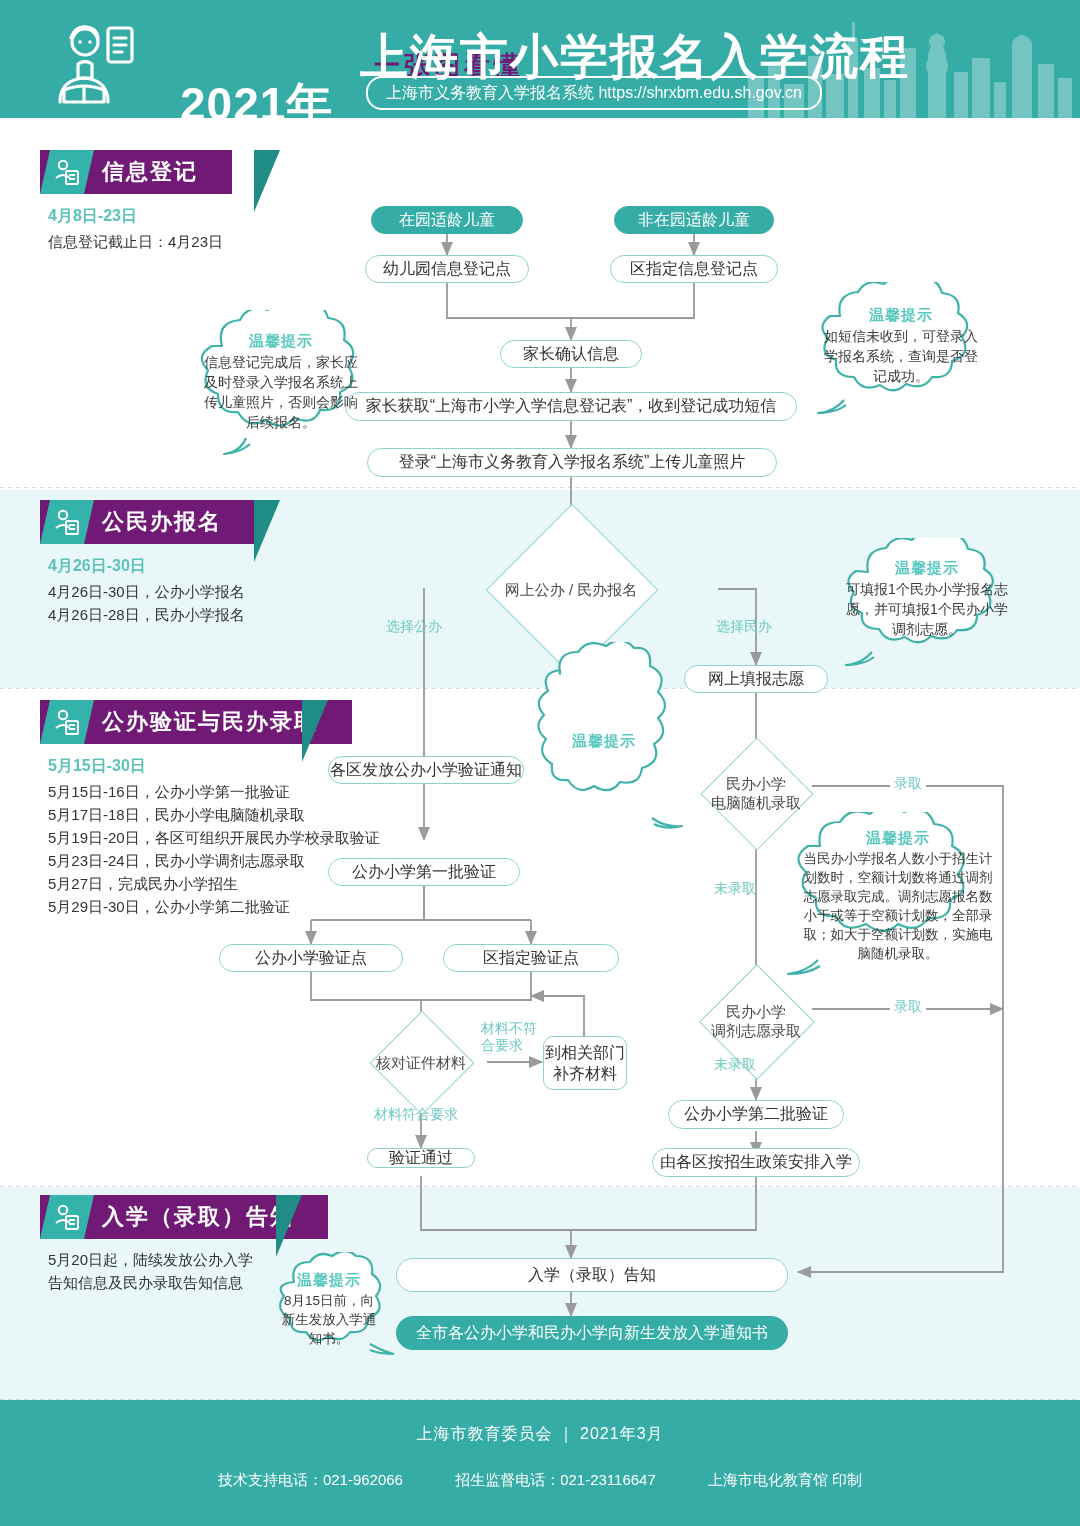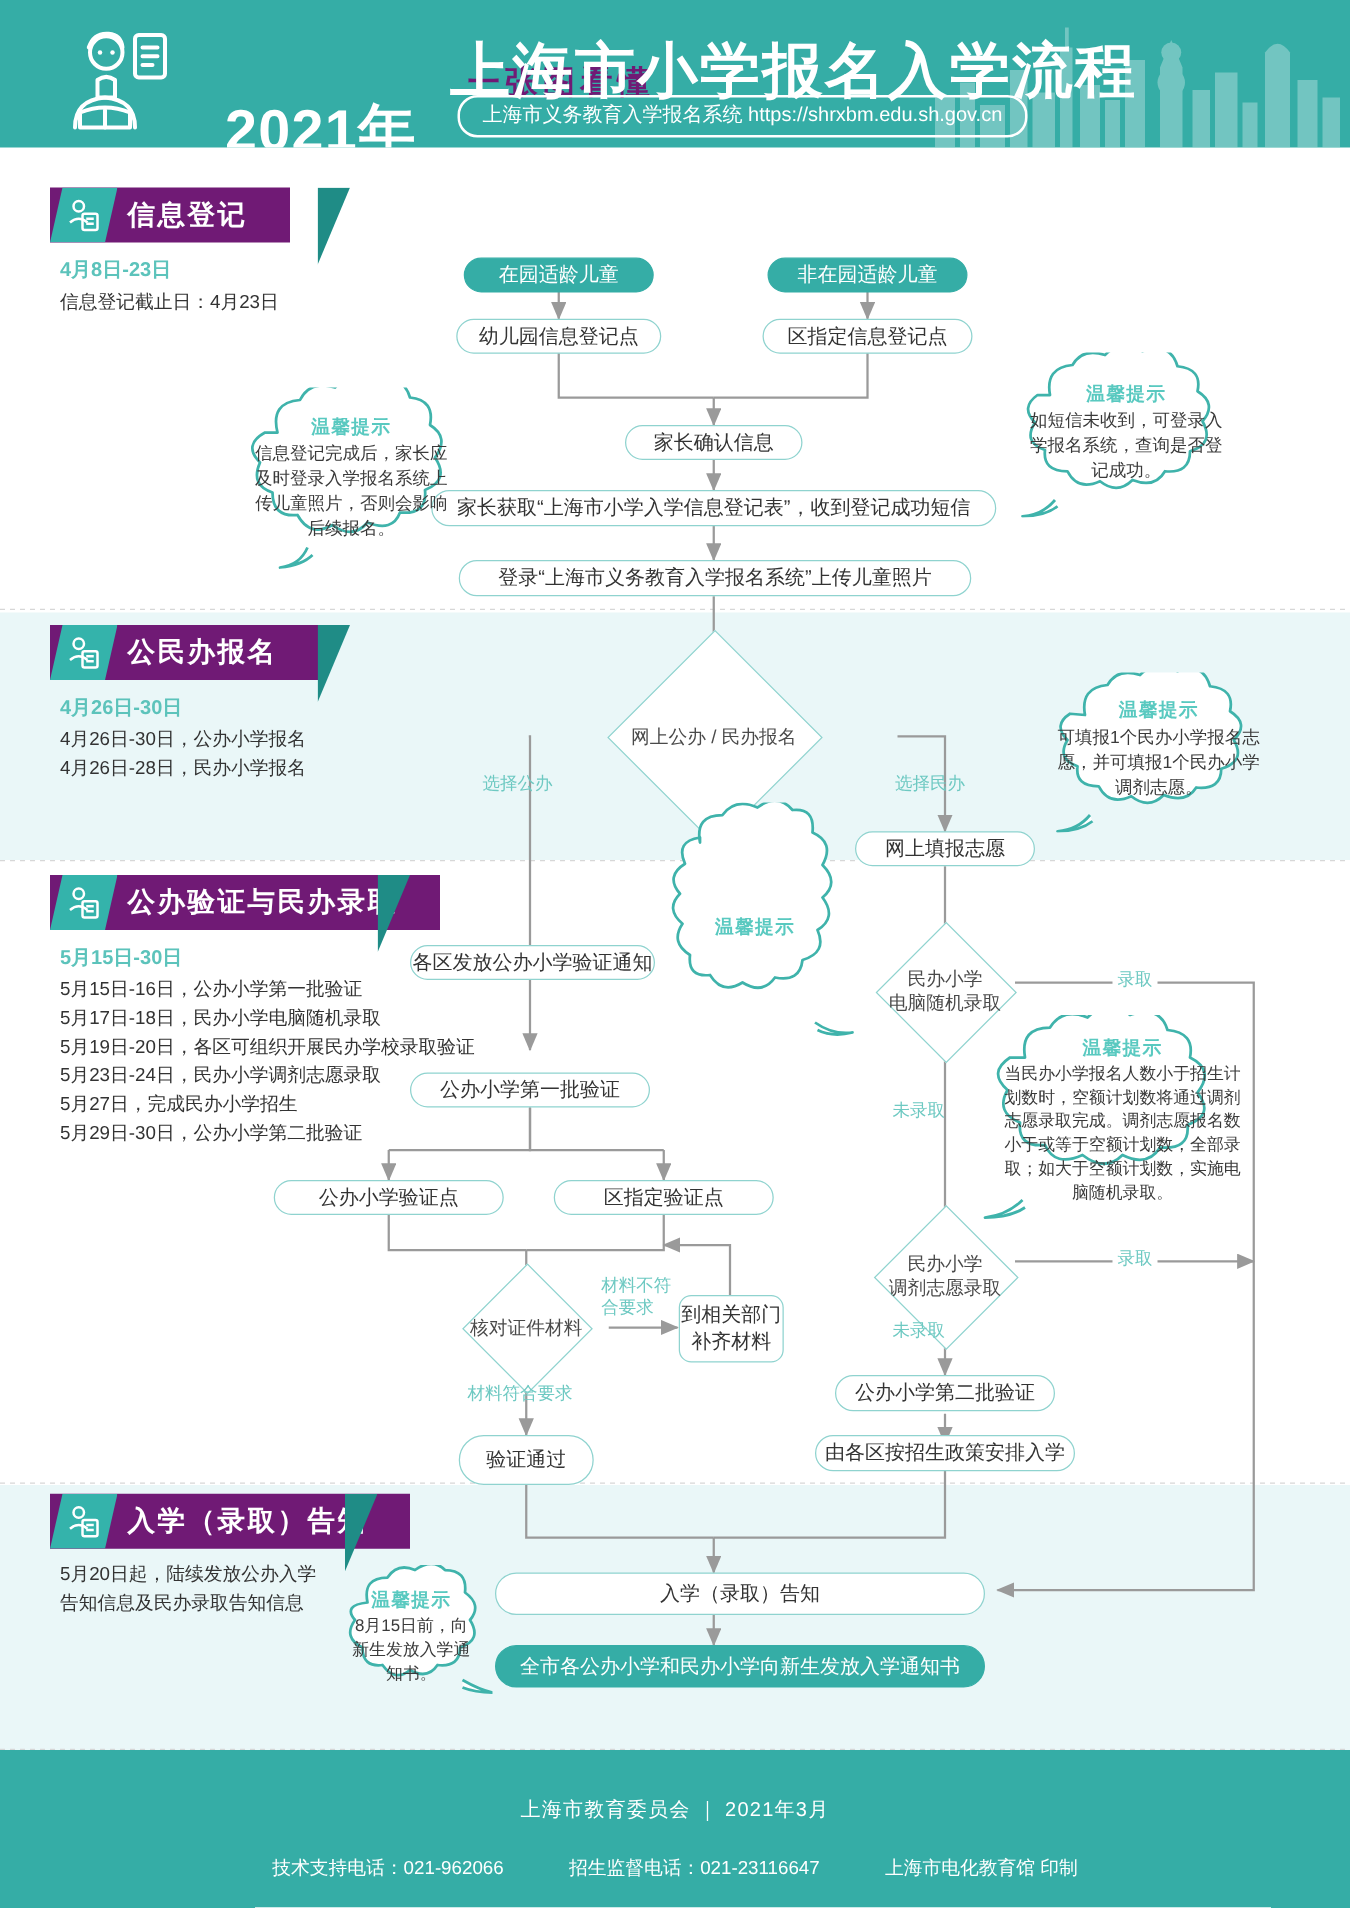"验证通过" div.node { height: 40px -> 20px }
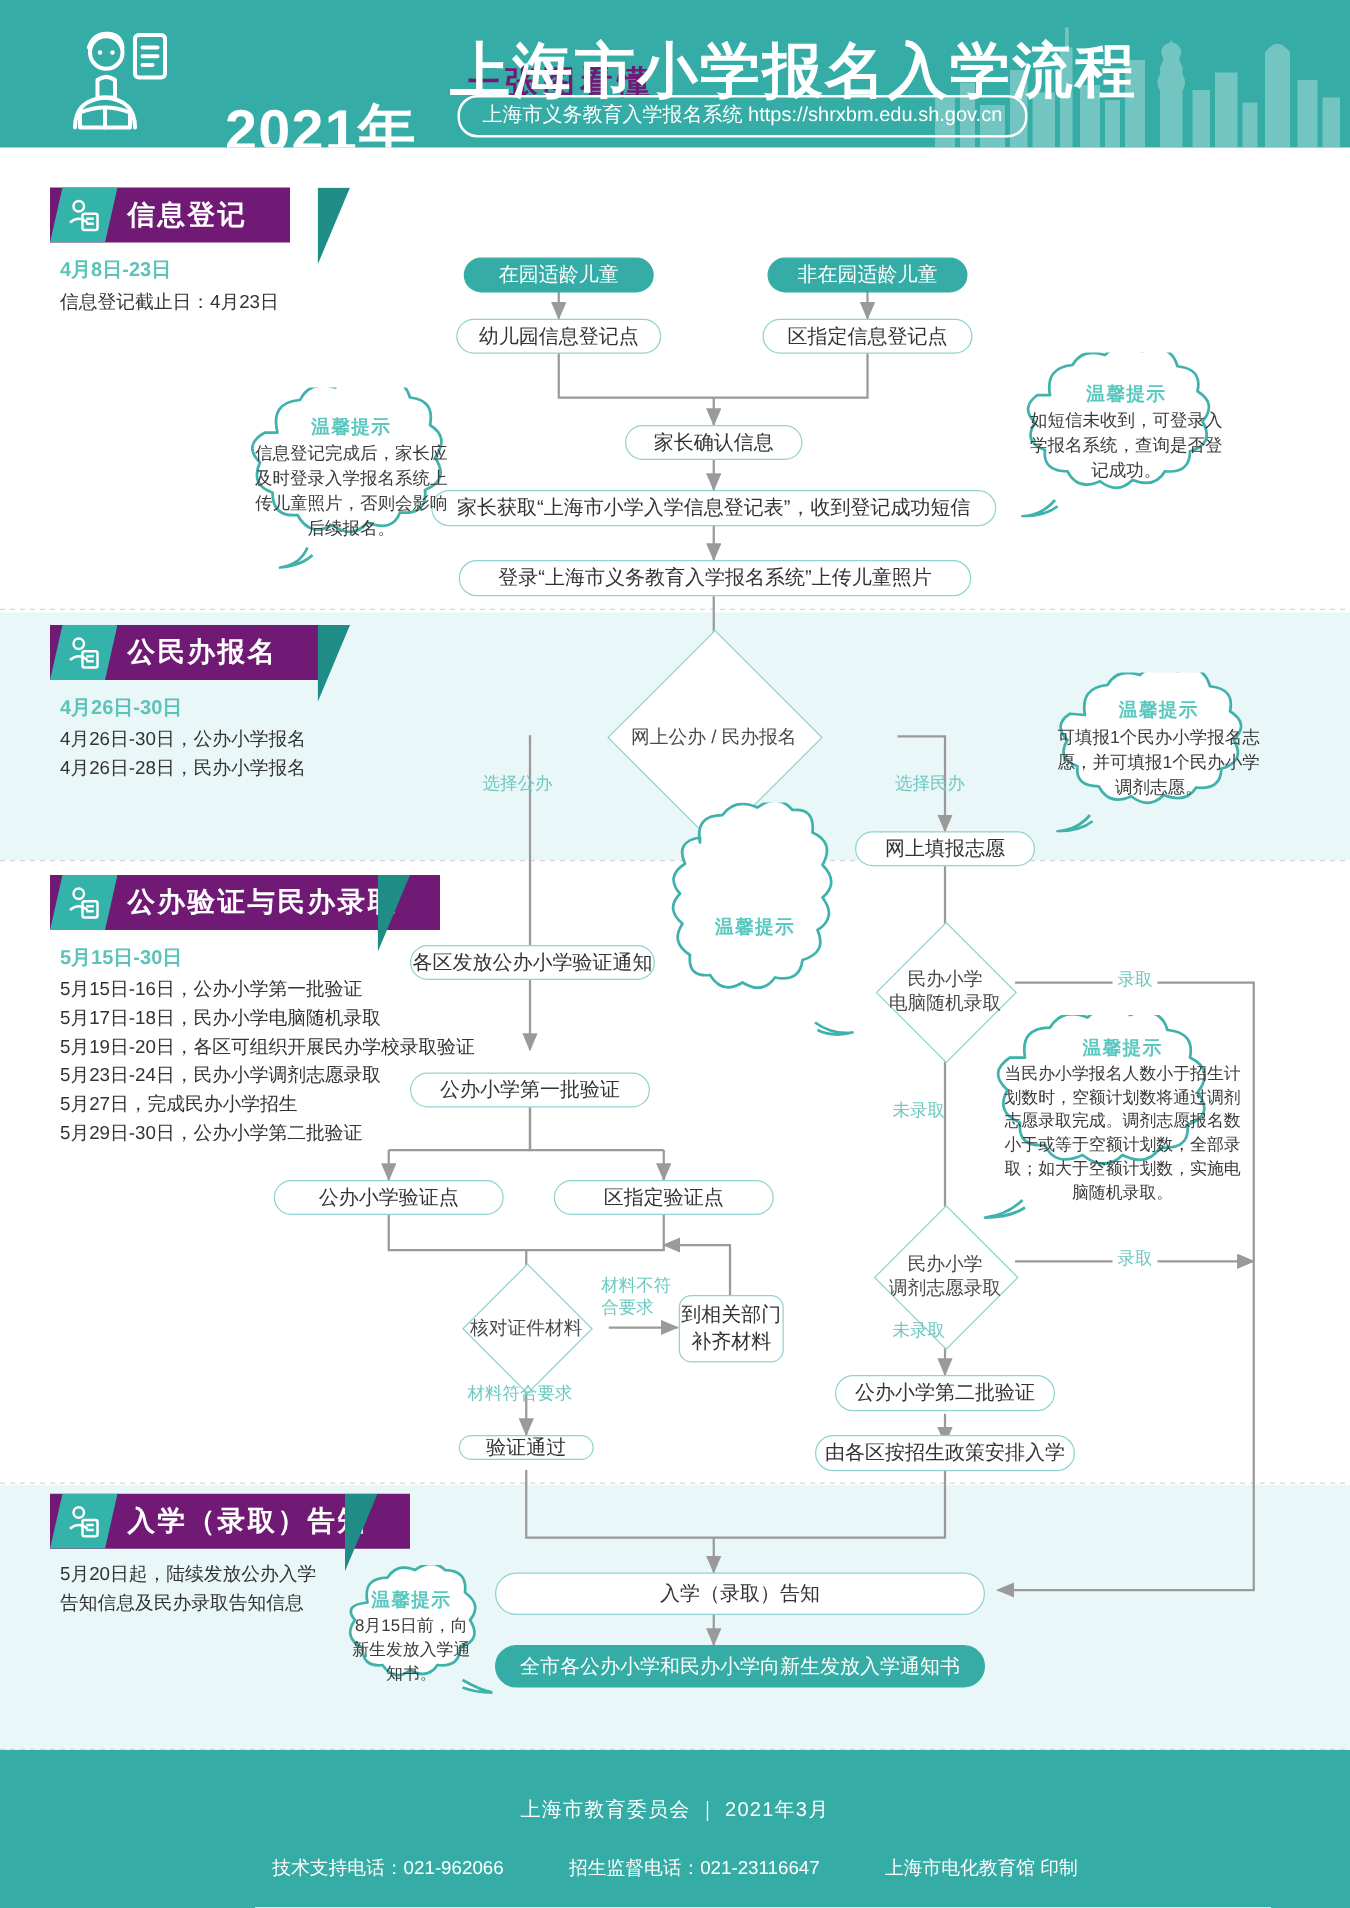"上海市教育委员会 ｜ 2021年3月" .ft1 { padding-top: 38px -> 24px }
